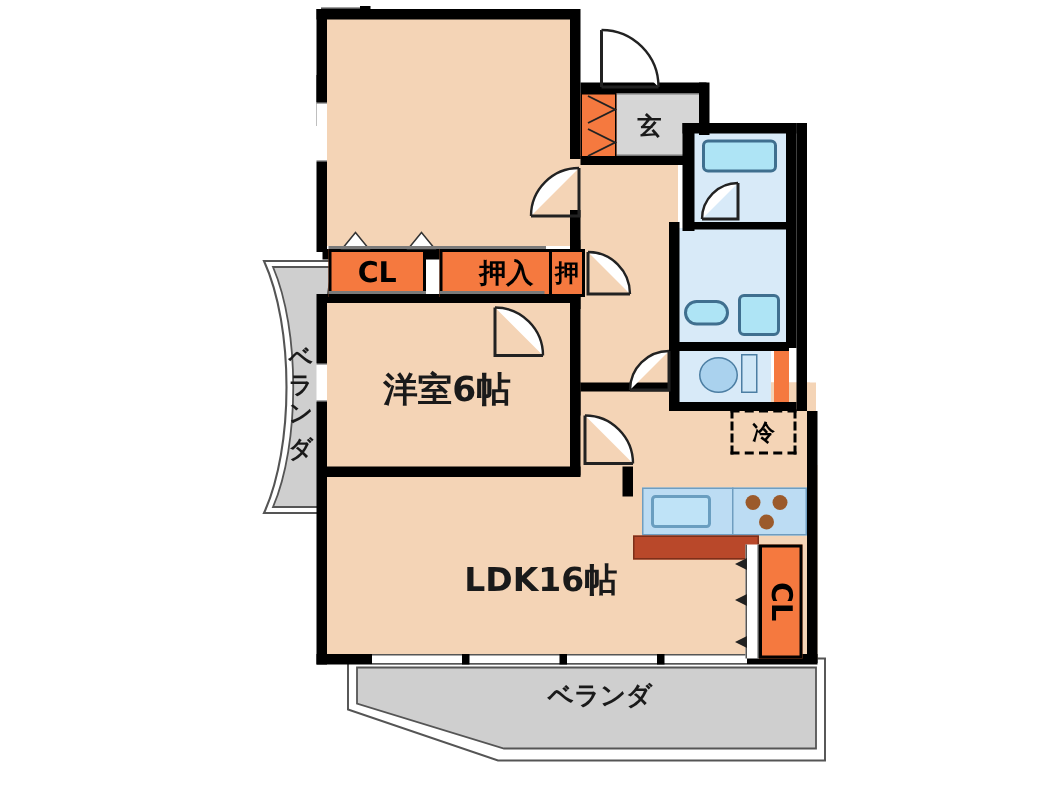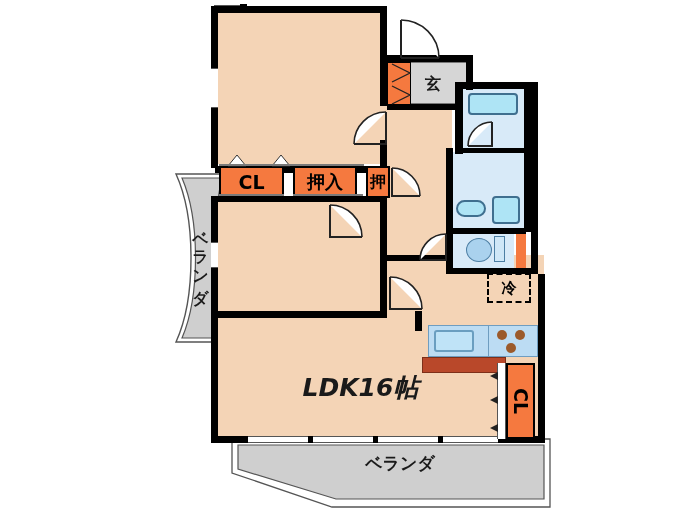"押入" div.abs { width: 64px -> 89px }
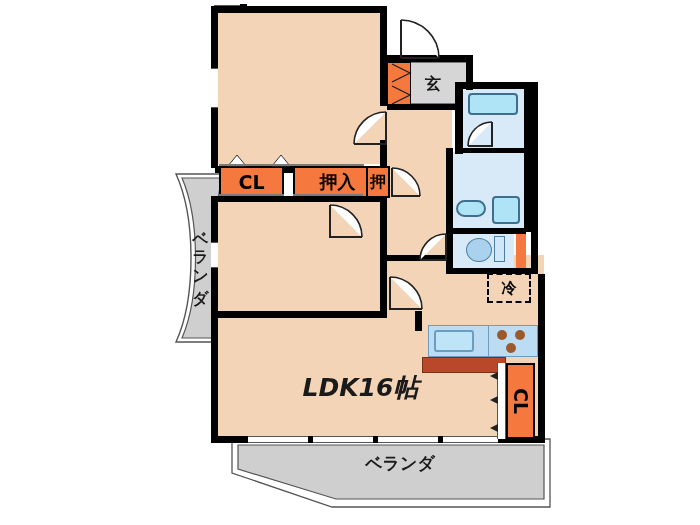"洋室6帖" div.abs { html: none -> <div>洋室6帖</div> }
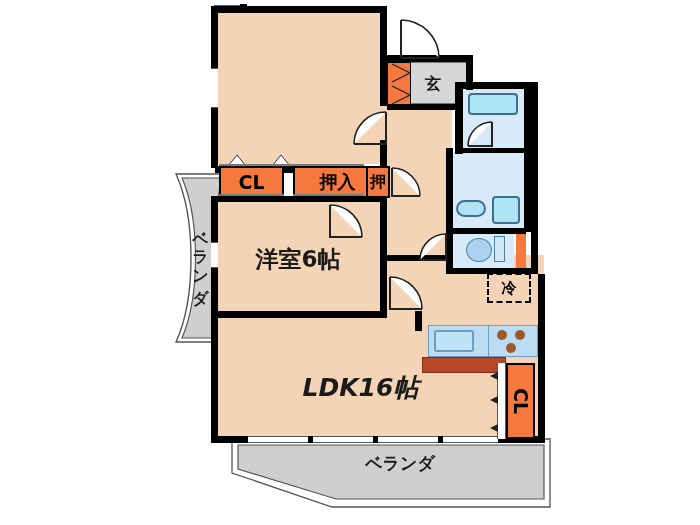"LDK16帖" div.abs { font-size: 25px -> 22px; font-style: italic -> none }
